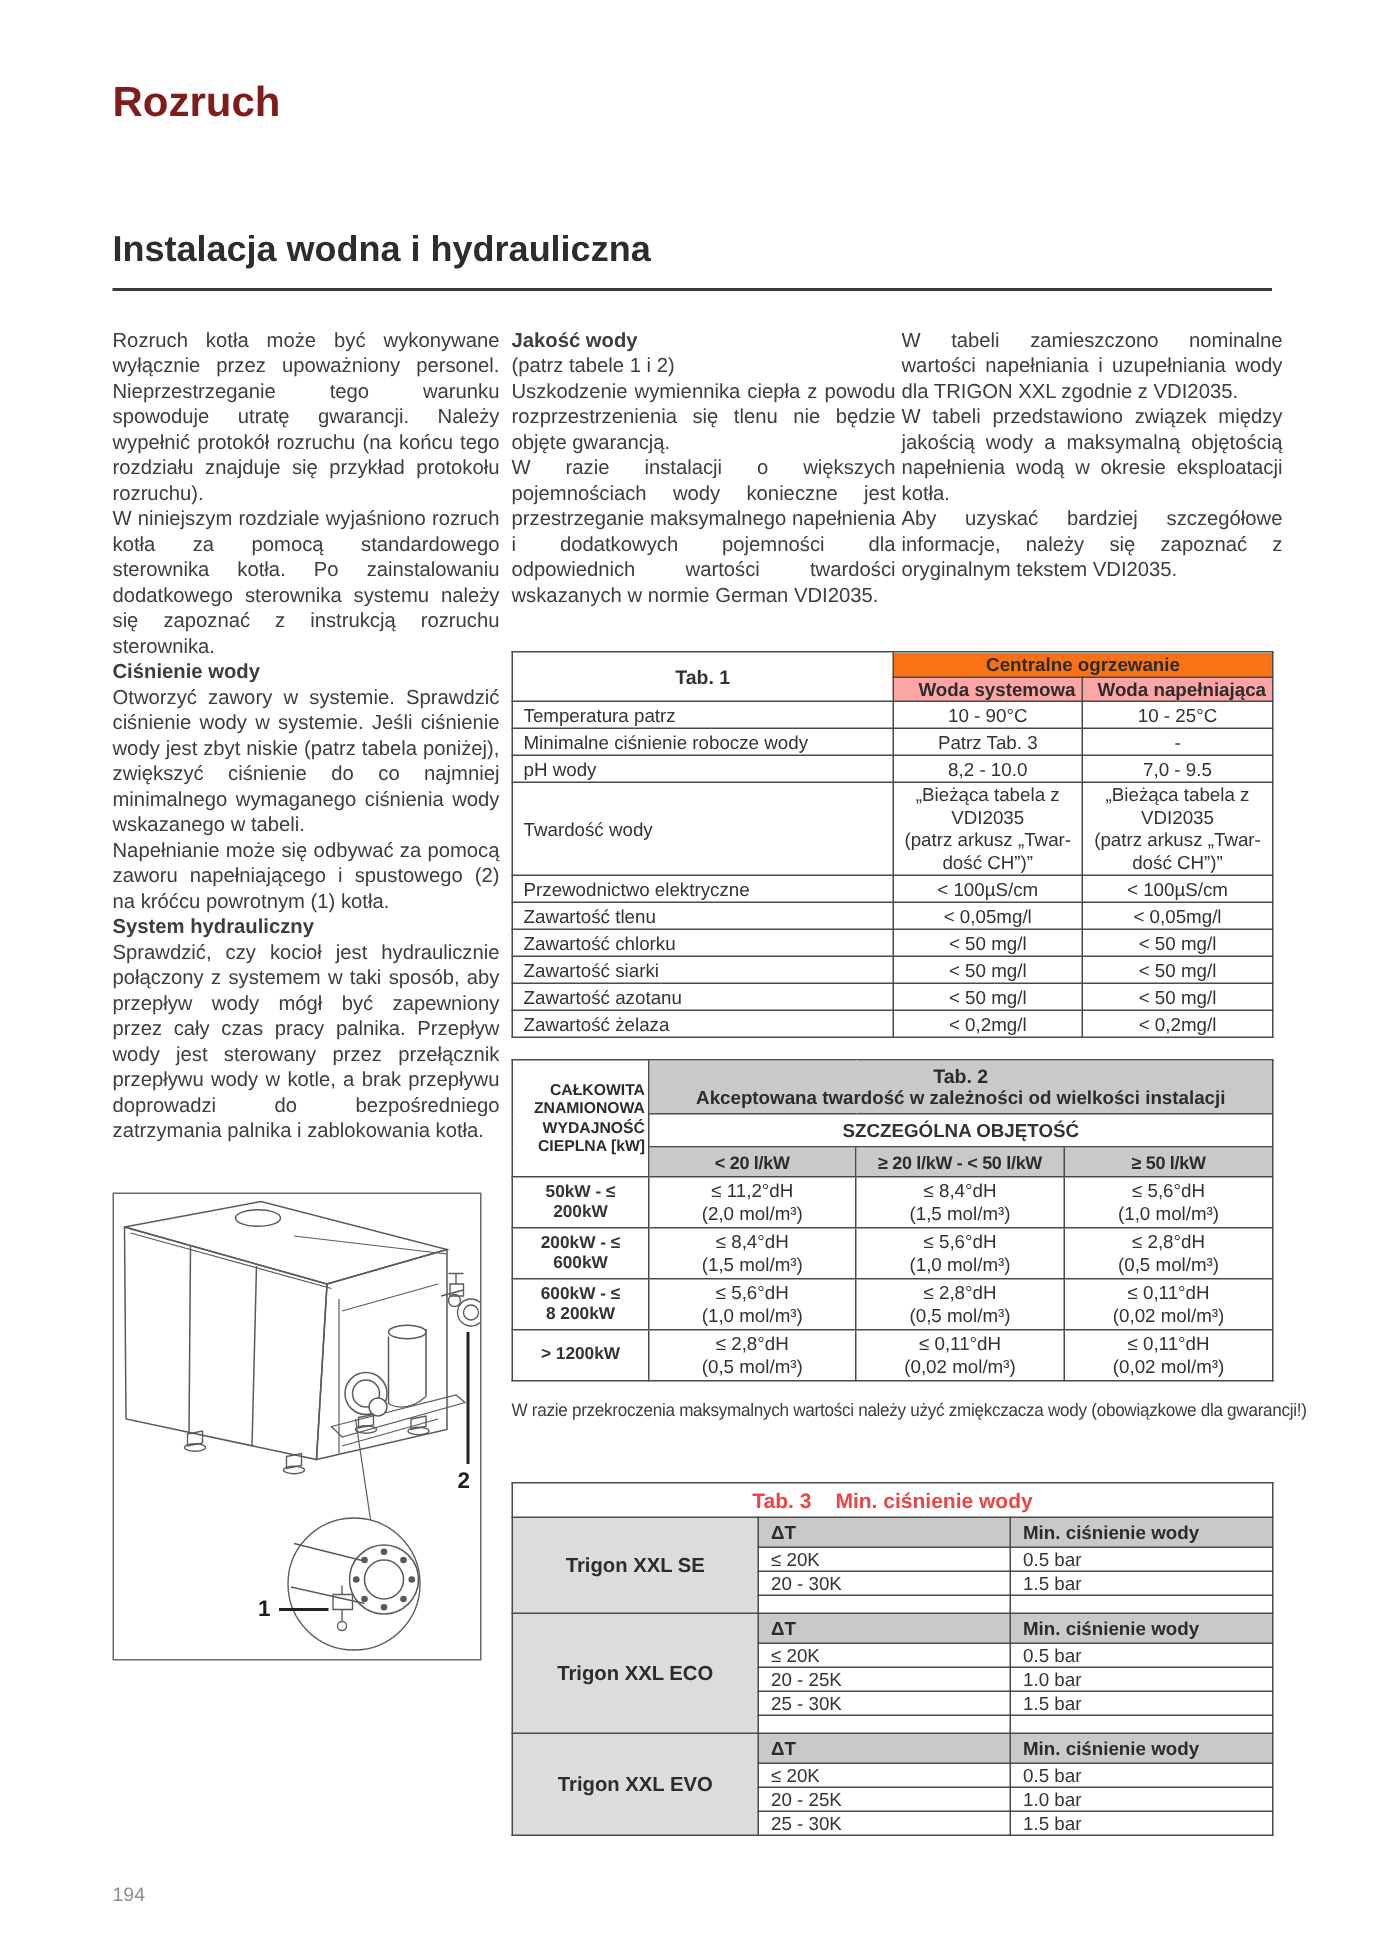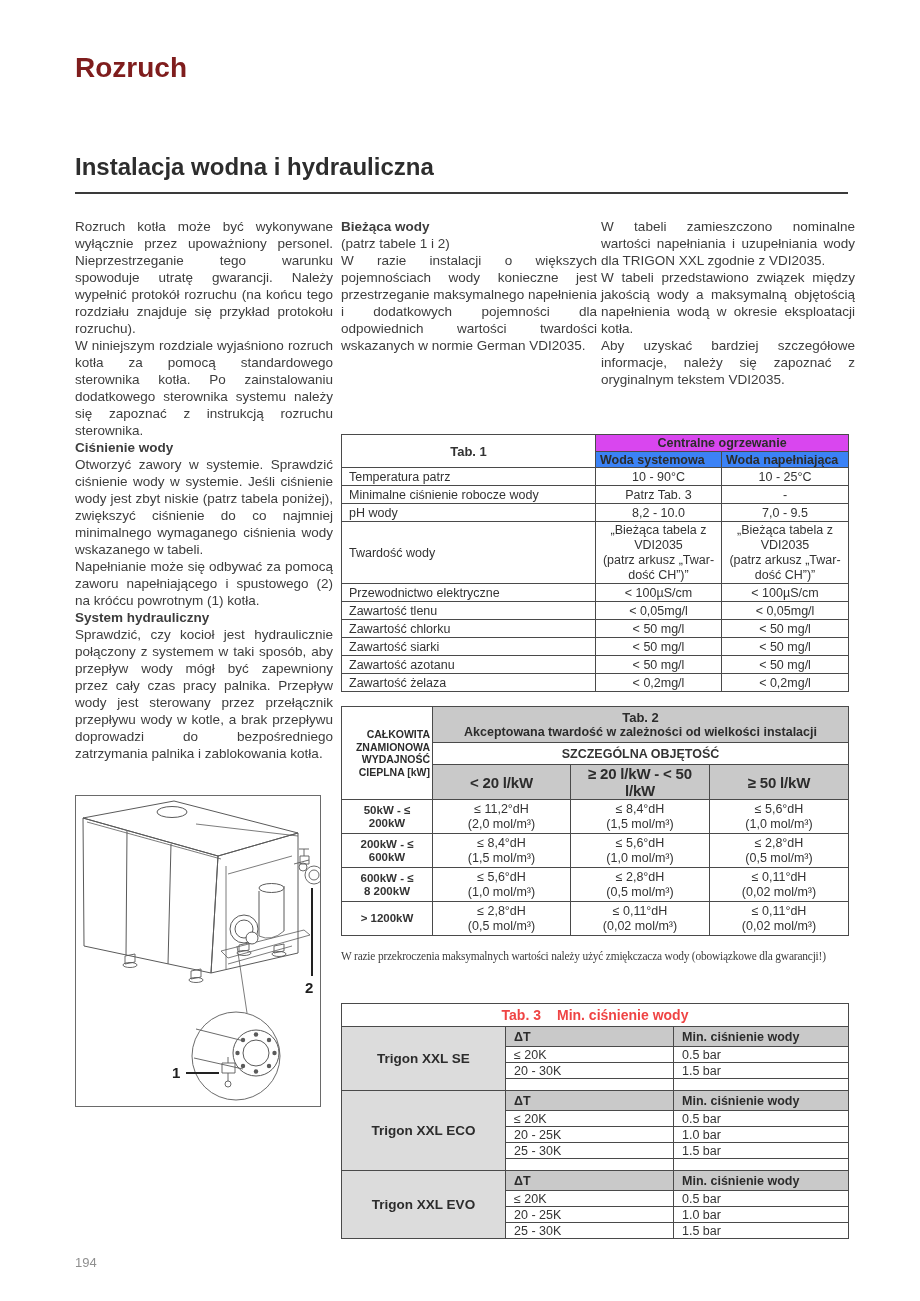"Bieżąca wody" p.subhead { text: Bieżąca -> Jakość }
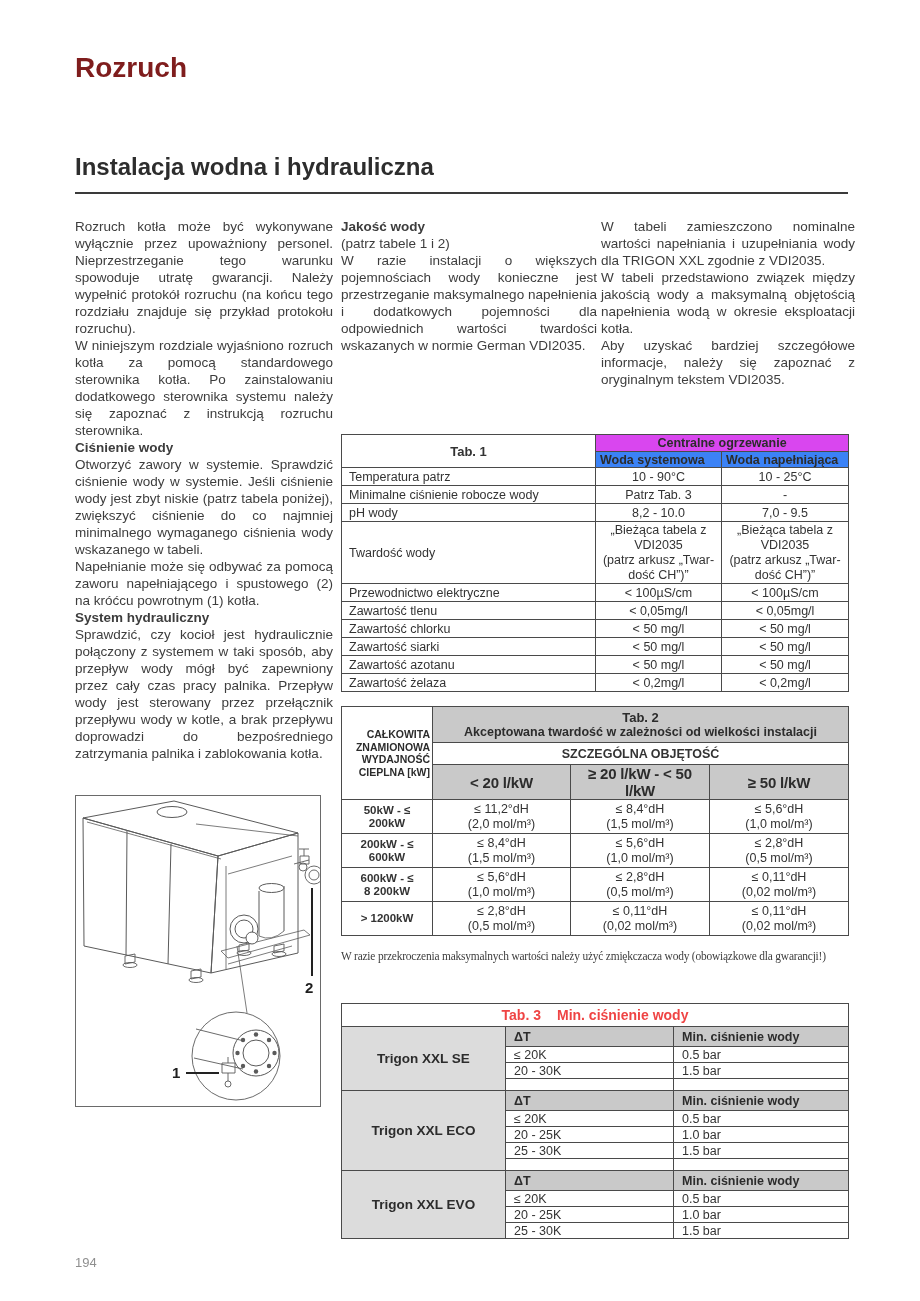"Uszkodzenie wymiennika ciepła z powodu" p { html: none -> <p>Uszkodzenie wymiennika ciepła z powodu rozprzestrzenienia się tlenu nie będzie objęte gwarancją.</p> }
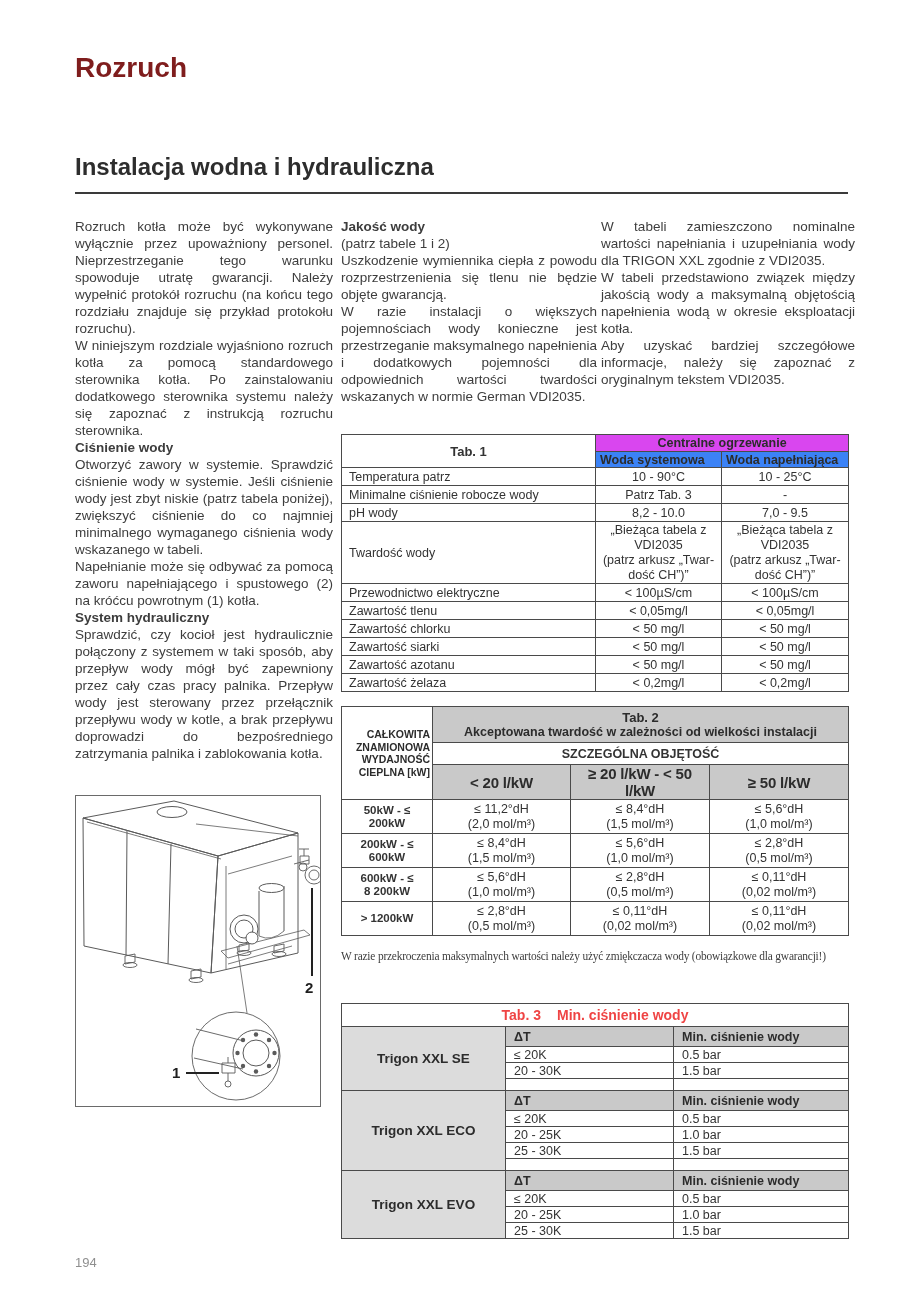"Centralne ogrzewanie" .hdr-dark { background: #d946ef -> #f97316 }
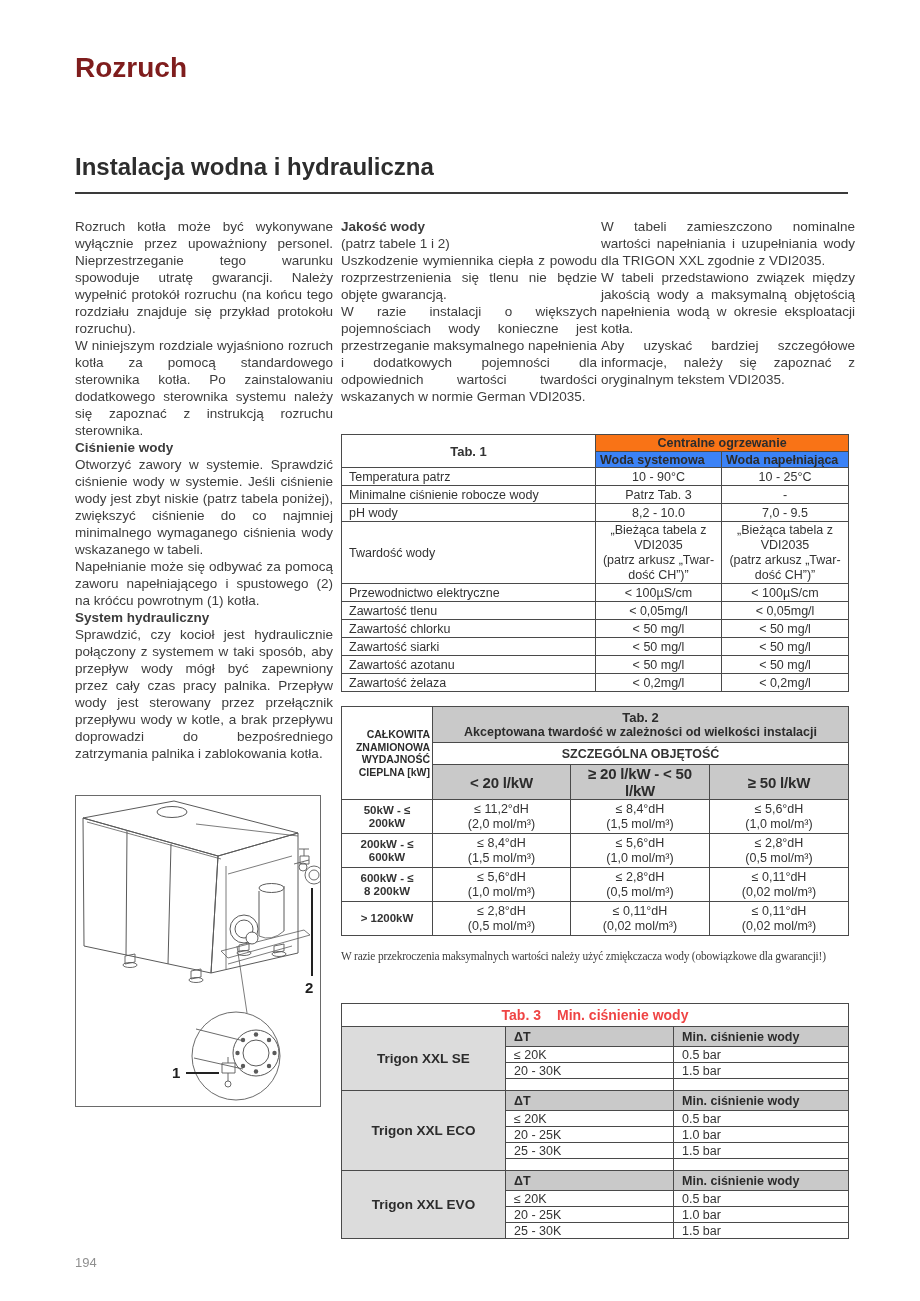"Woda systemowa" .hdr-light { background: #3b82f6 -> #fca5a5; text-align: left -> right }
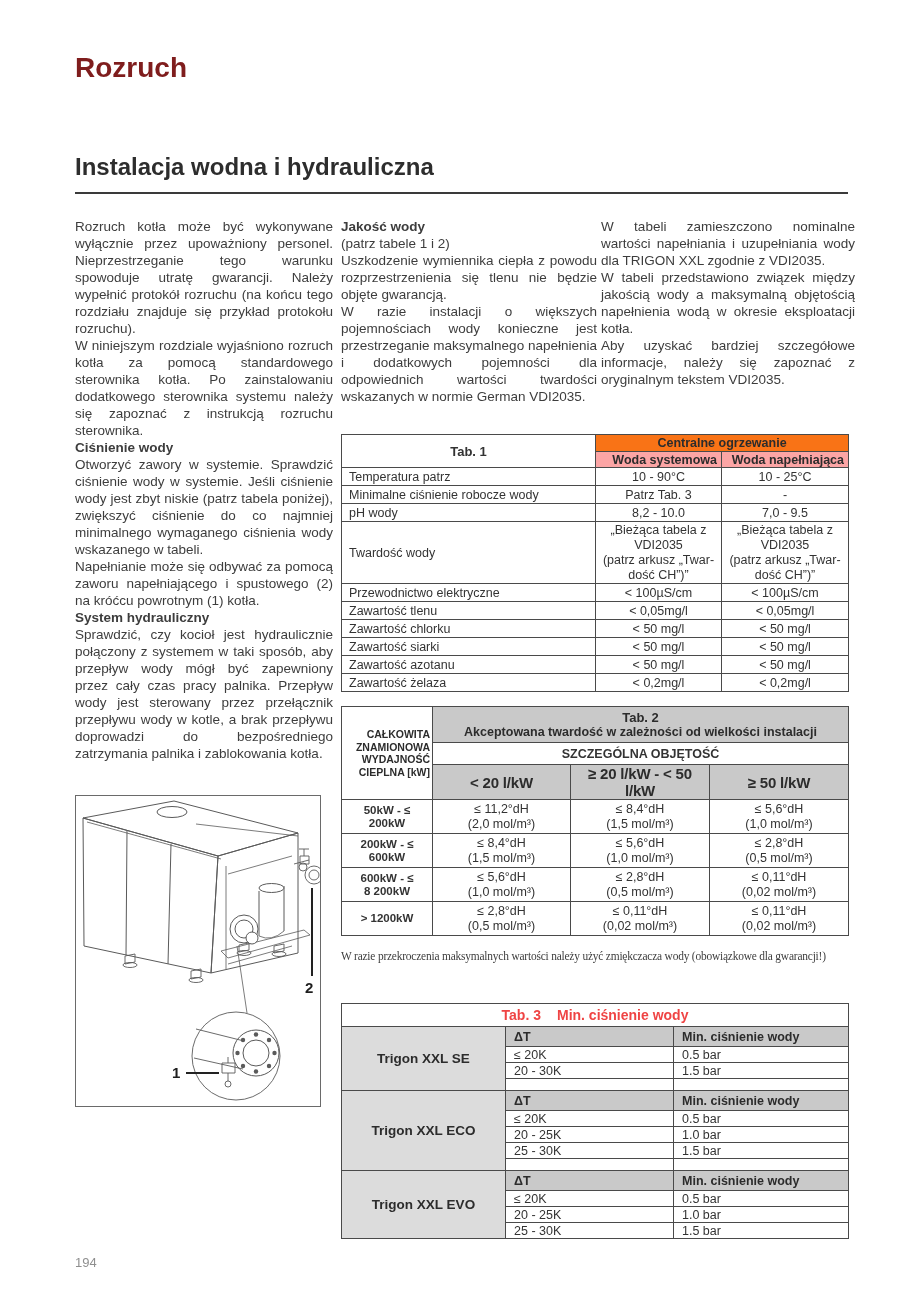"< 20 l/kW" #tab2 .colhdr { font-size: 15px -> 12px }
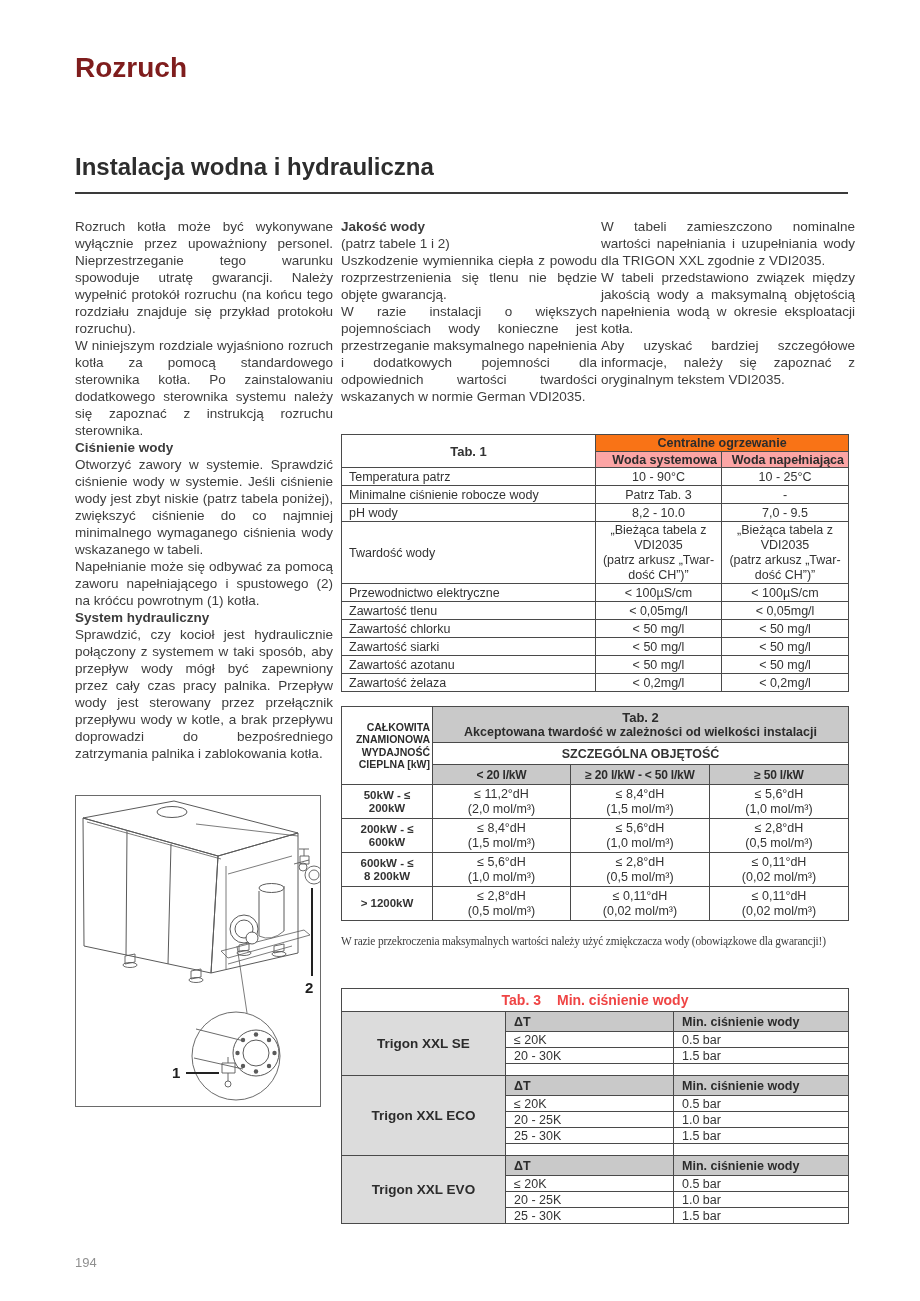"W razie przekroczenia maksymalnych" .footnote { font-family: Liberation Serif, serif -> none }
